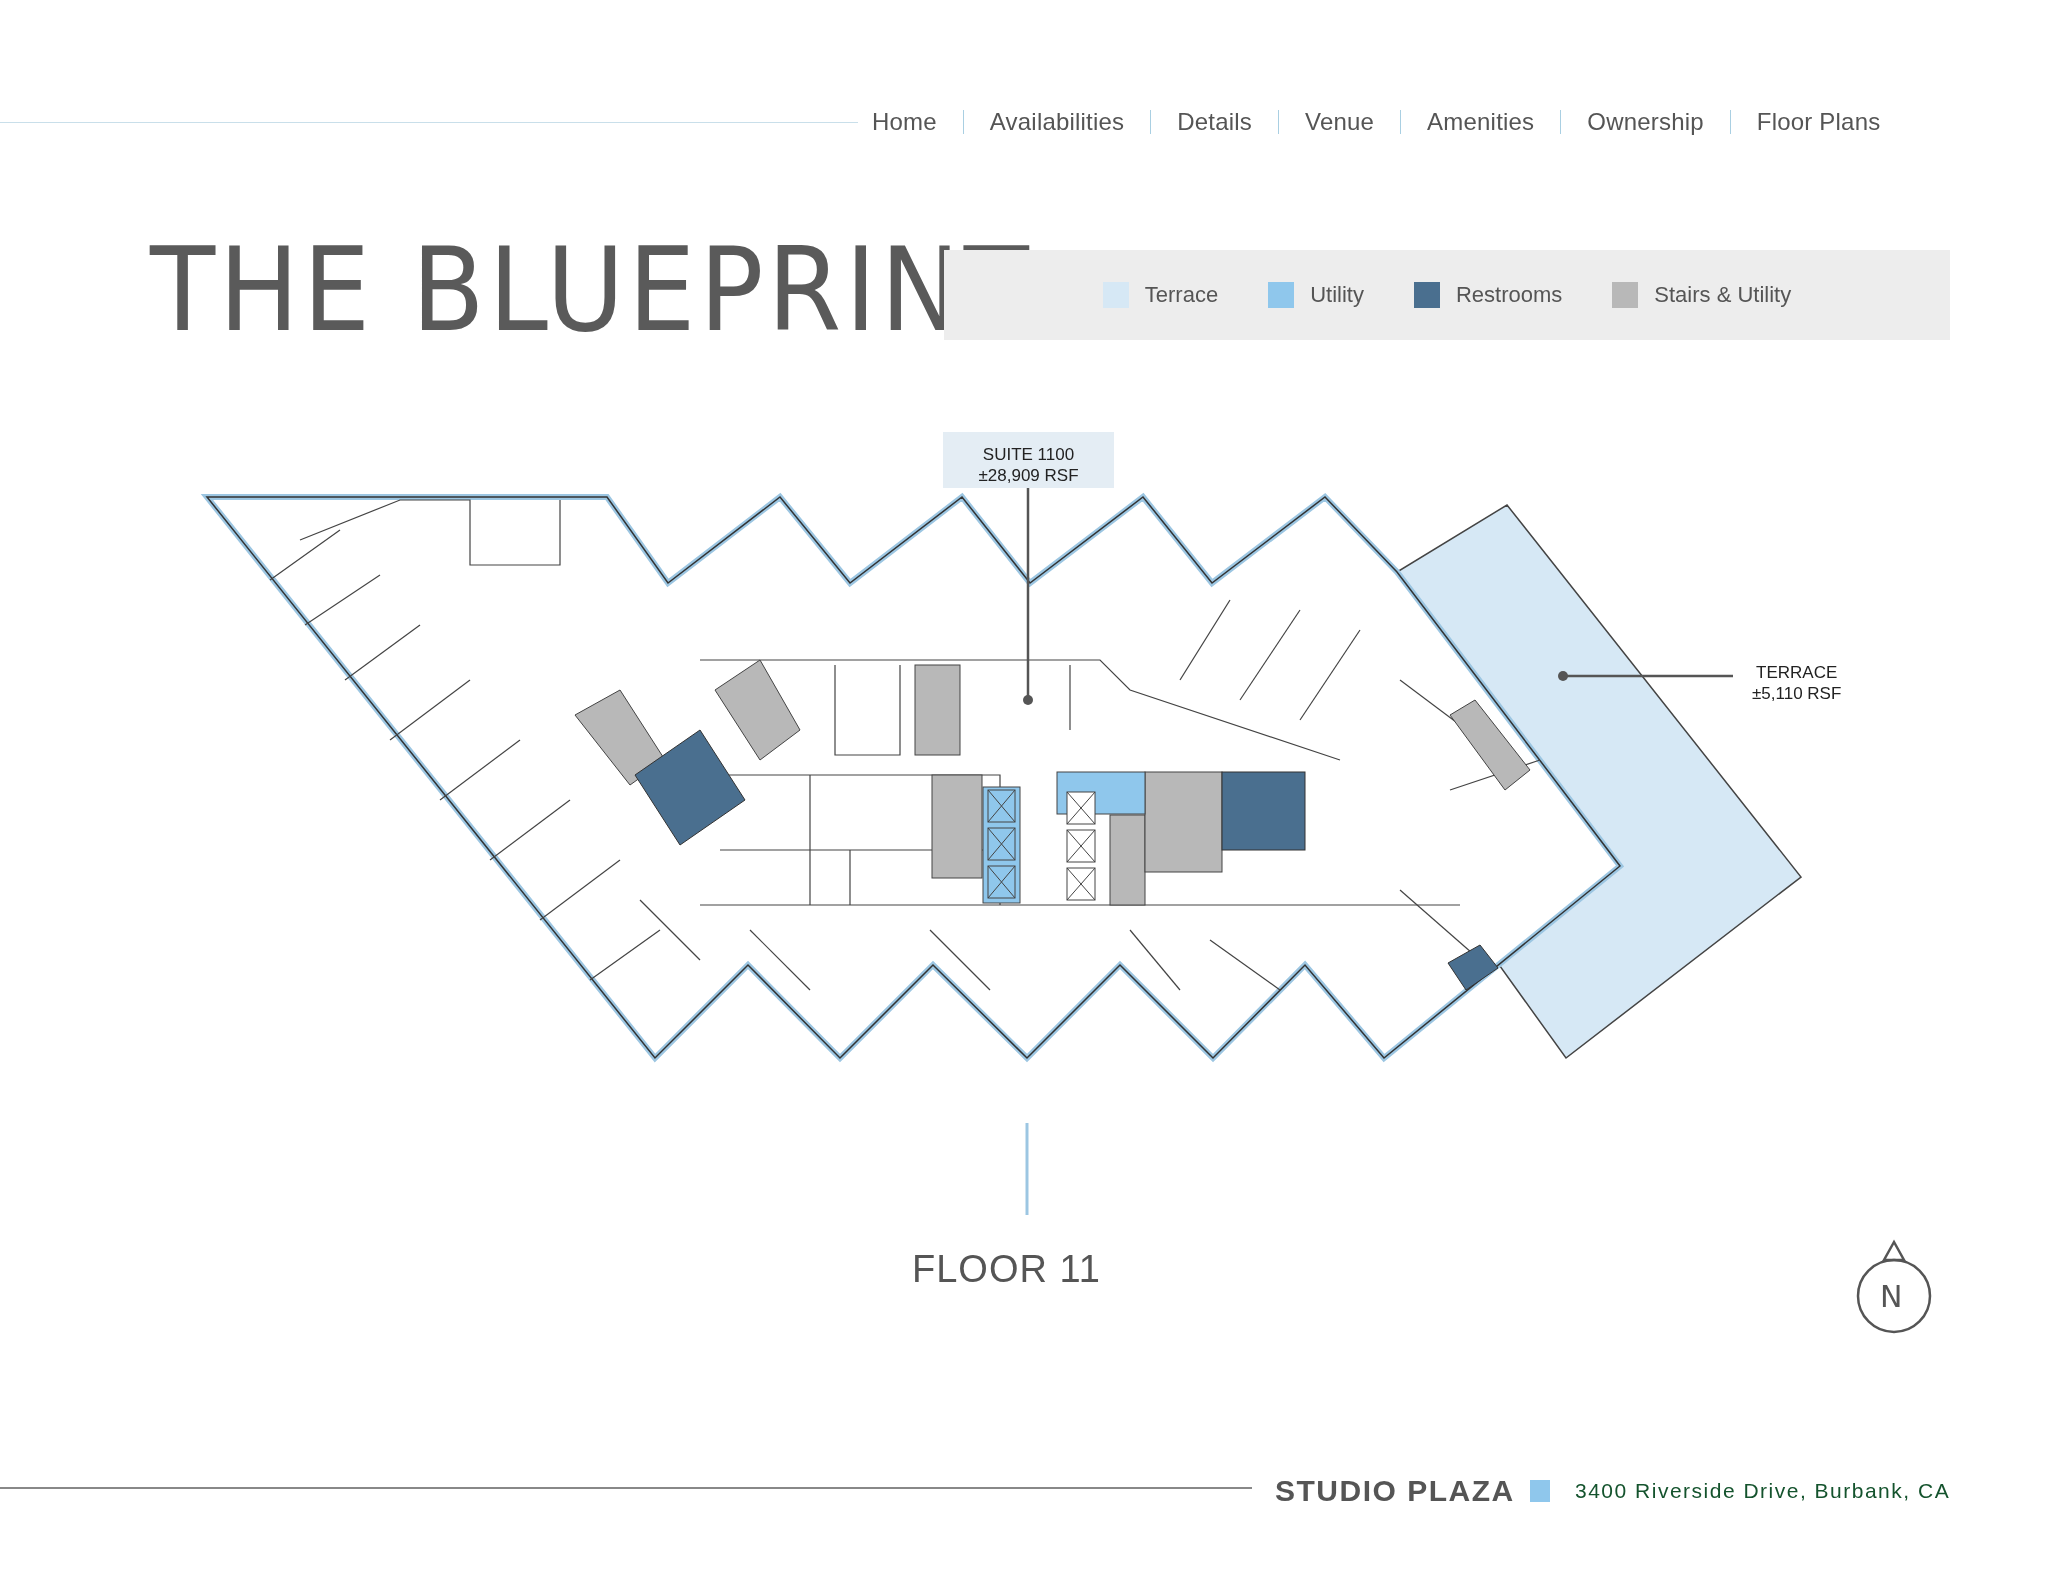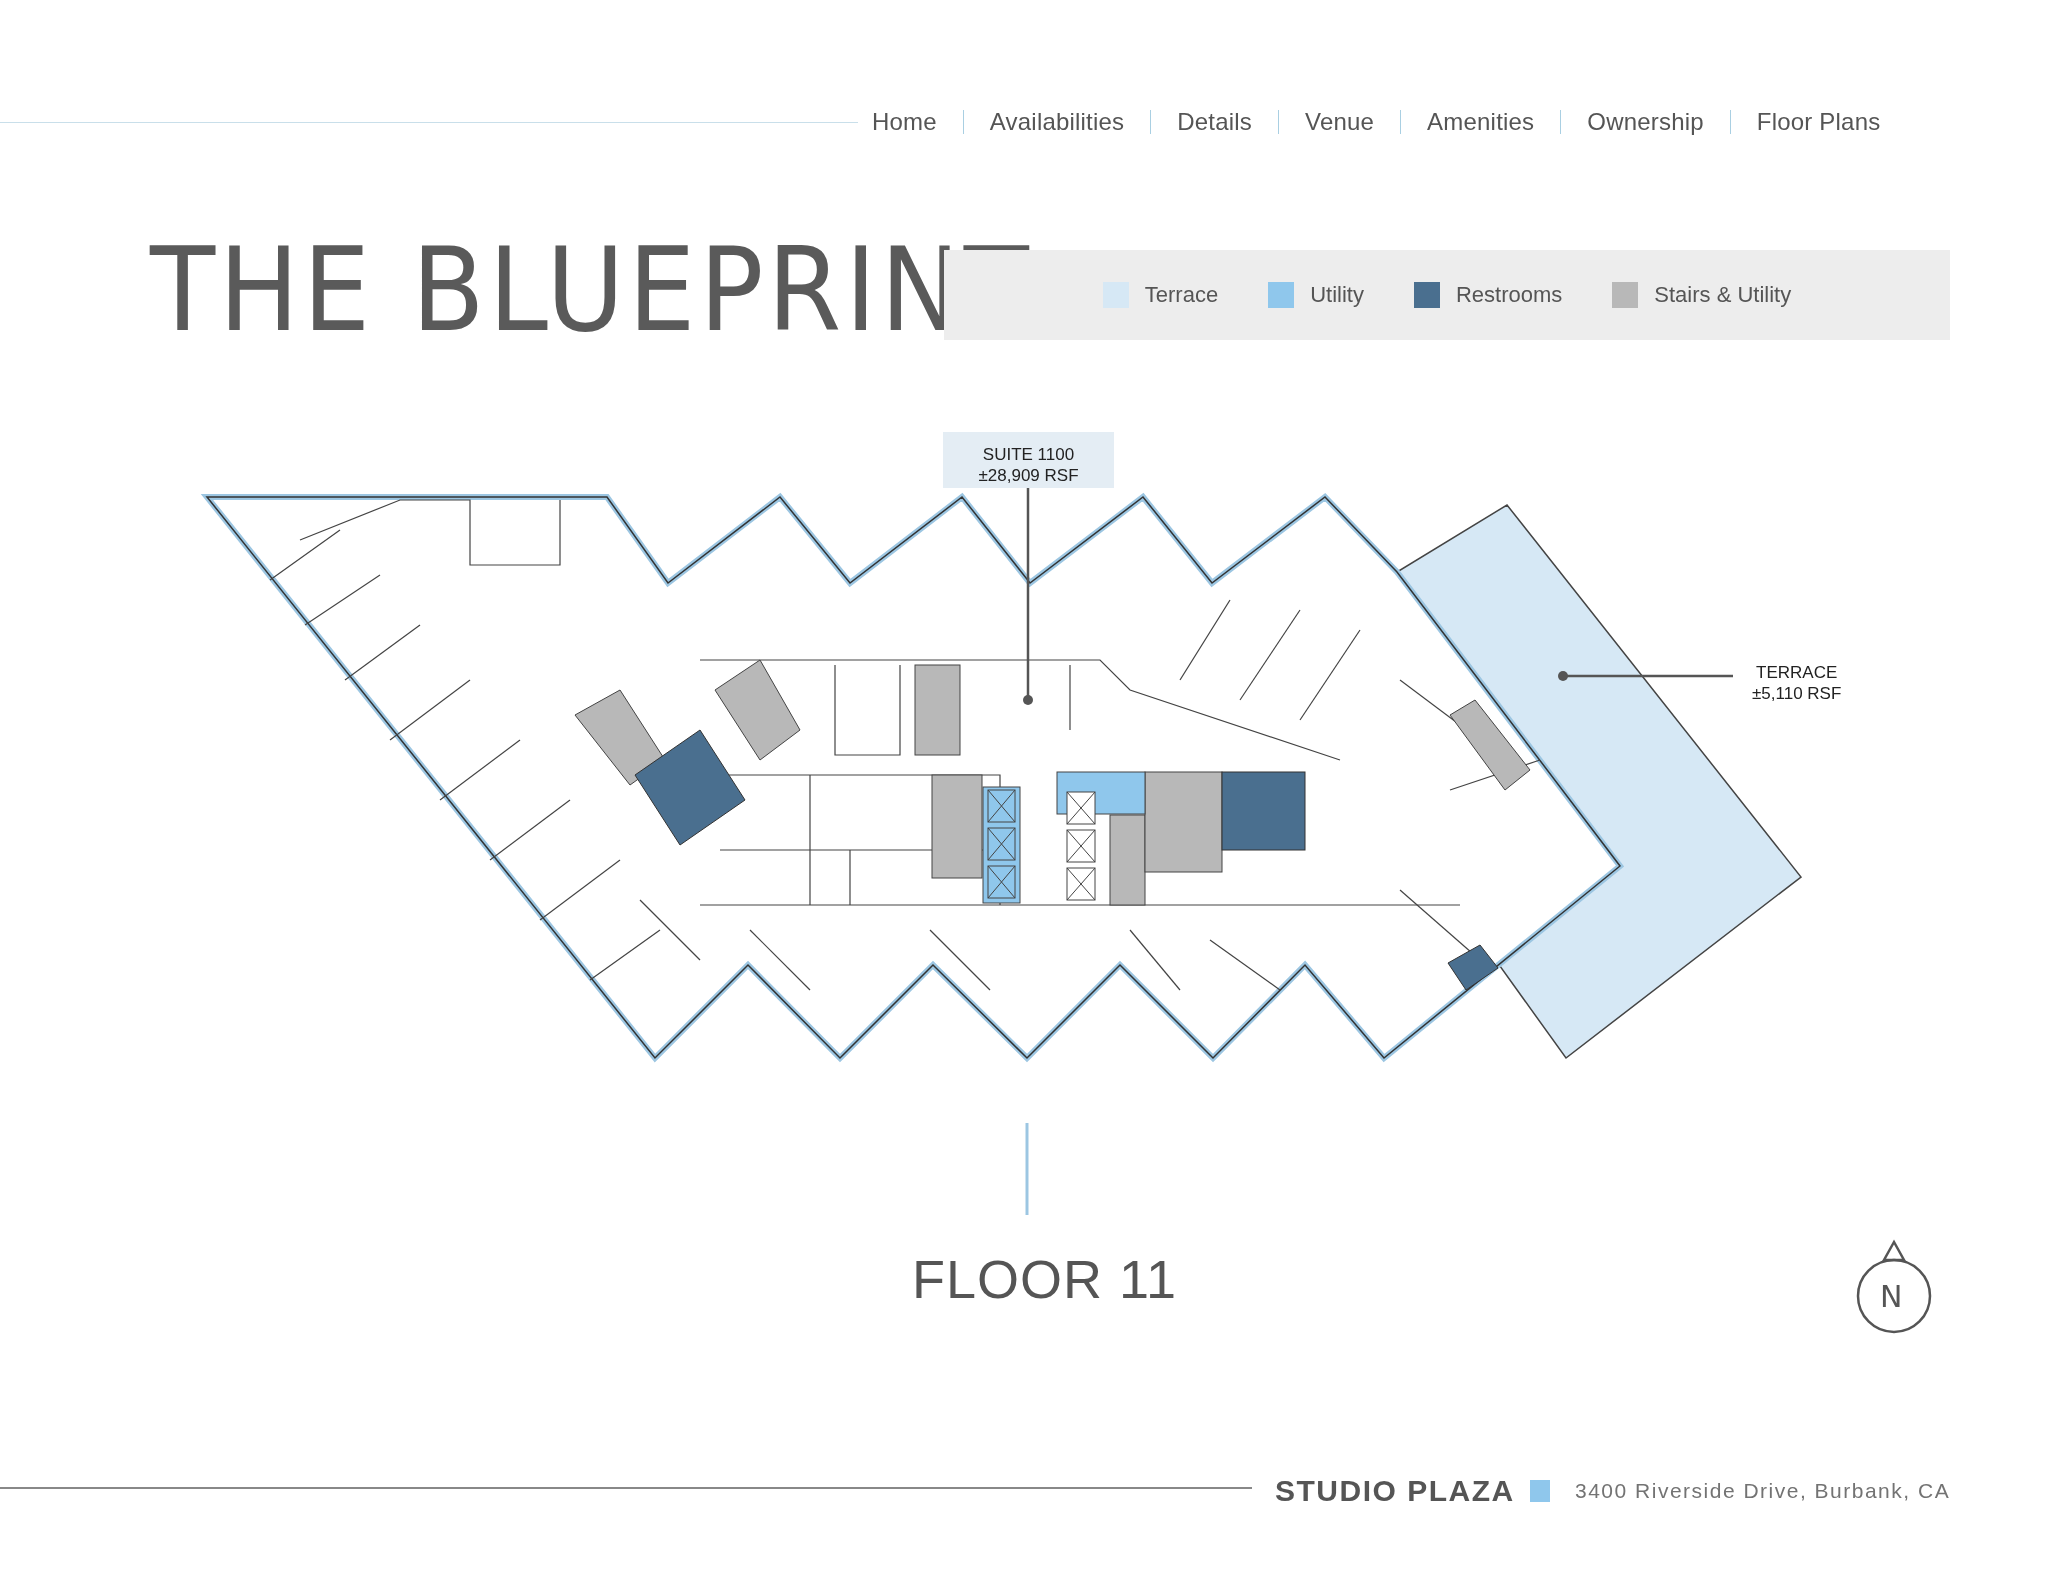"FLOOR 11" .floor-lbl { font-size: 54px -> 38px }
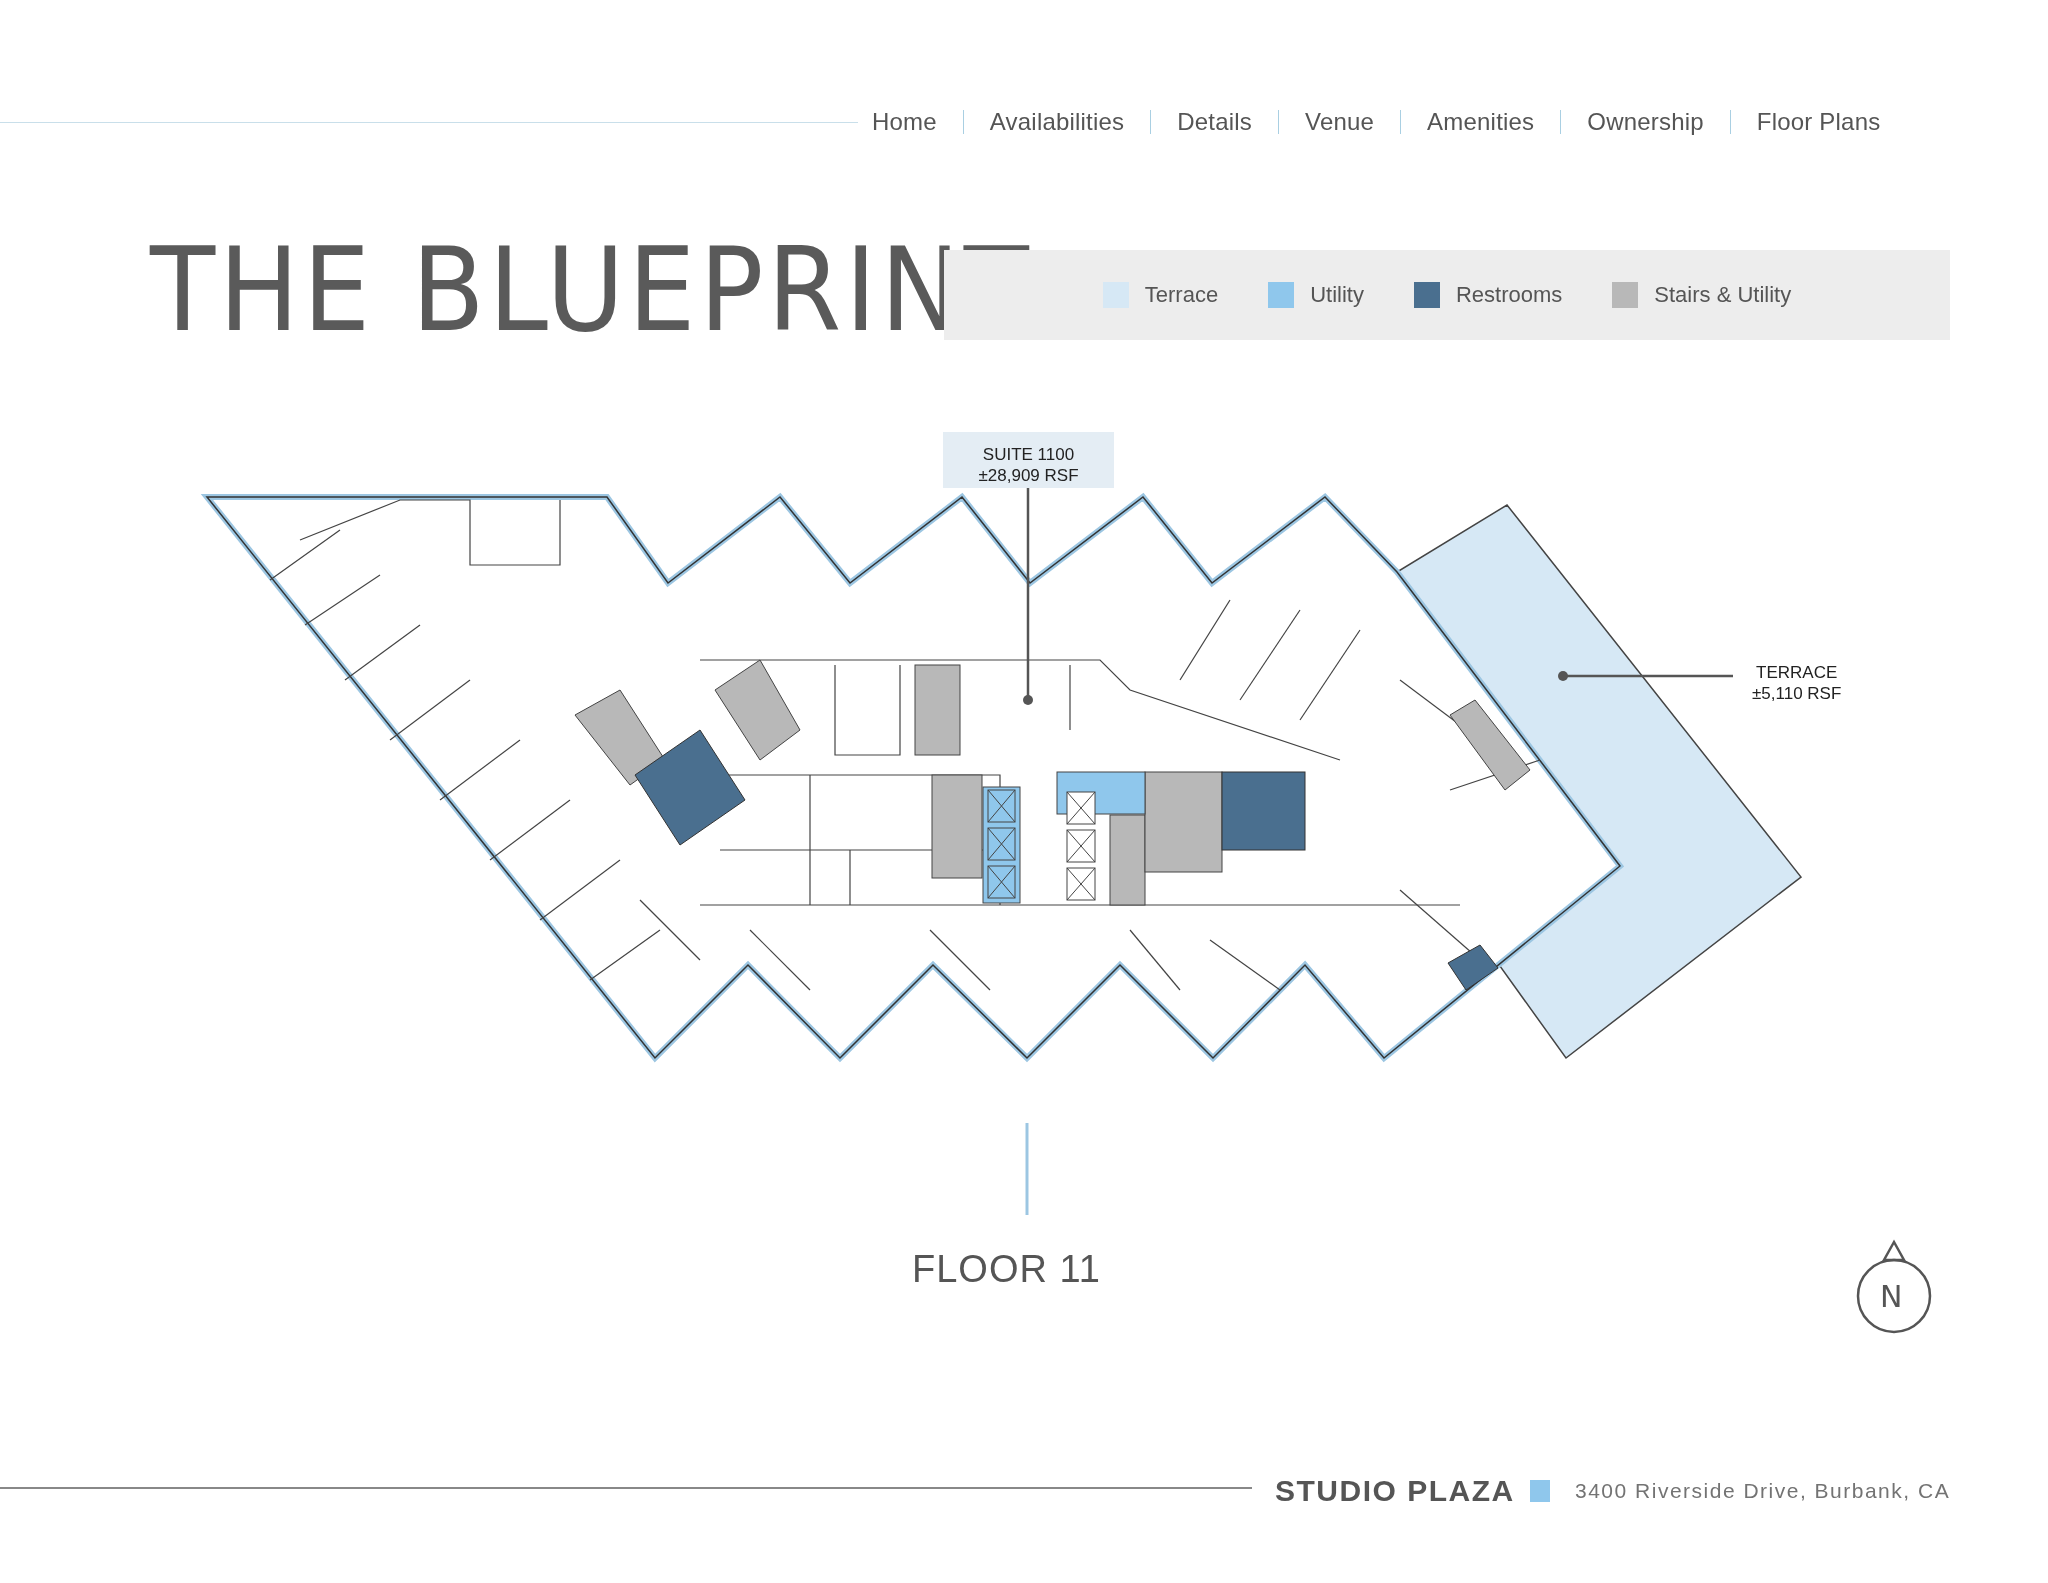"3400 Riverside Drive, Burbank, CA" .addr { color: #737373 -> #14532d }
